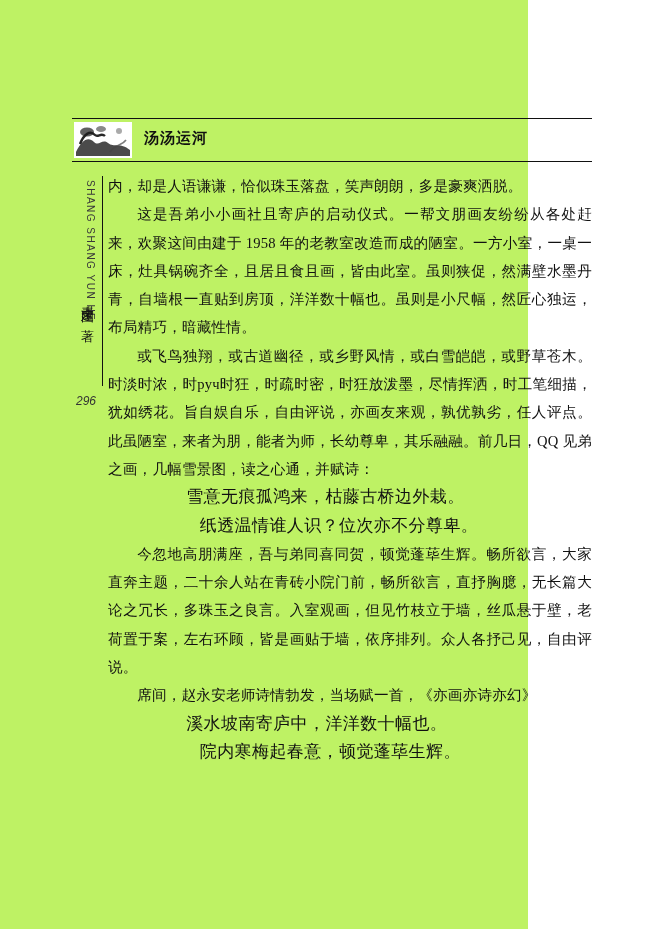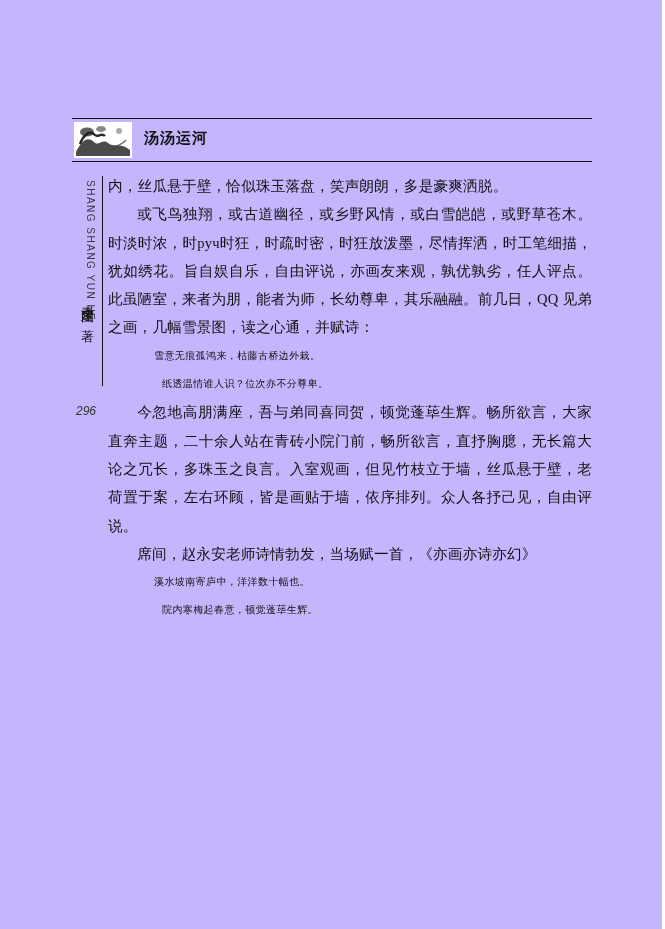"汤汤运河" .page { background: #c4b5fd -> #bef264; width: 662px -> 528px }
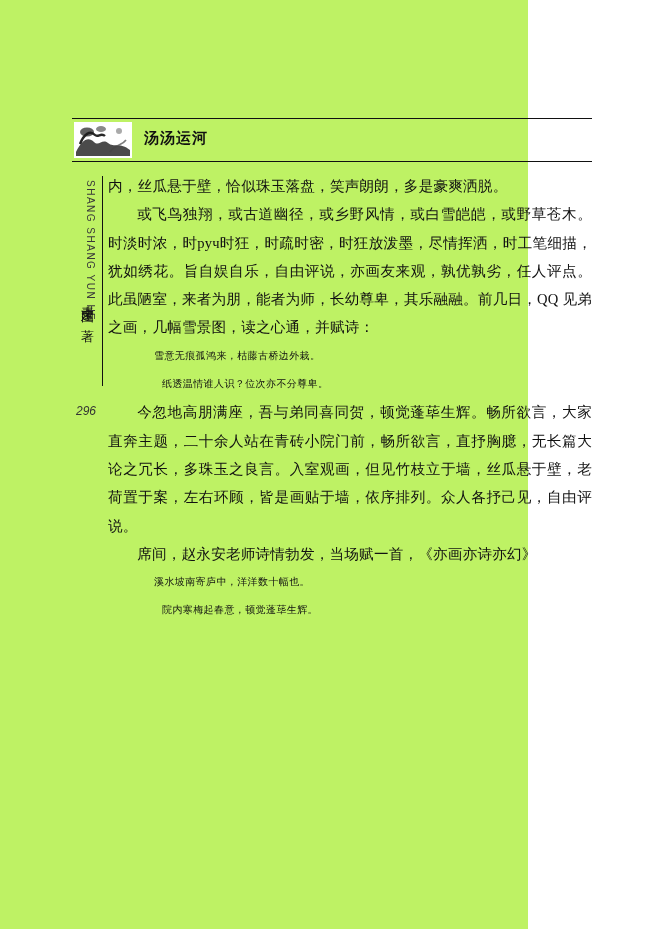"内，丝瓜悬于壁，恰似珠玉落盘，笑声朗朗，多是豪爽洒脱。" p.para { text: 丝瓜悬于壁 -> 却是人语谦谦 }
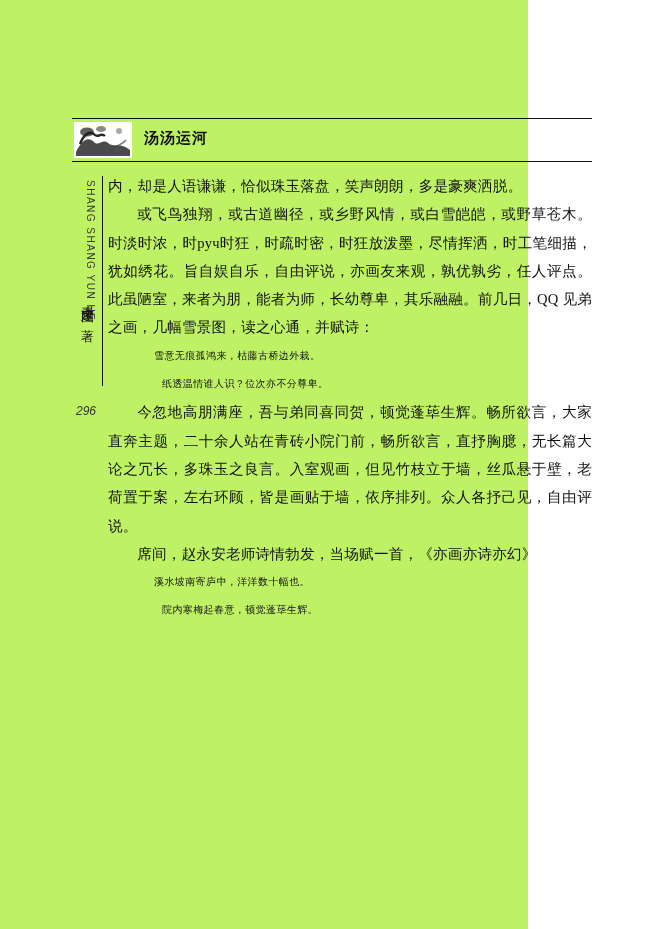"这是吾弟小小画社且寄庐的启动仪式。一帮文朋画友纷纷从各处赶来，欢聚这间由建于" p.para { html: none -> <p>这是吾弟小小画社且寄庐的启动仪式。一帮文朋画友纷纷从各处赶来，欢聚这间由建于 1958 年的老教室改造而成的陋室。一方小室，一桌一床，灶具锅碗齐全，且居且食且画，皆由此室。虽则狭促，然满壁水墨丹青，自墙根一直贴到房顶，洋洋数十幅也。虽则是小尺幅，然匠心独运，布局精巧，暗藏性情。</p> }
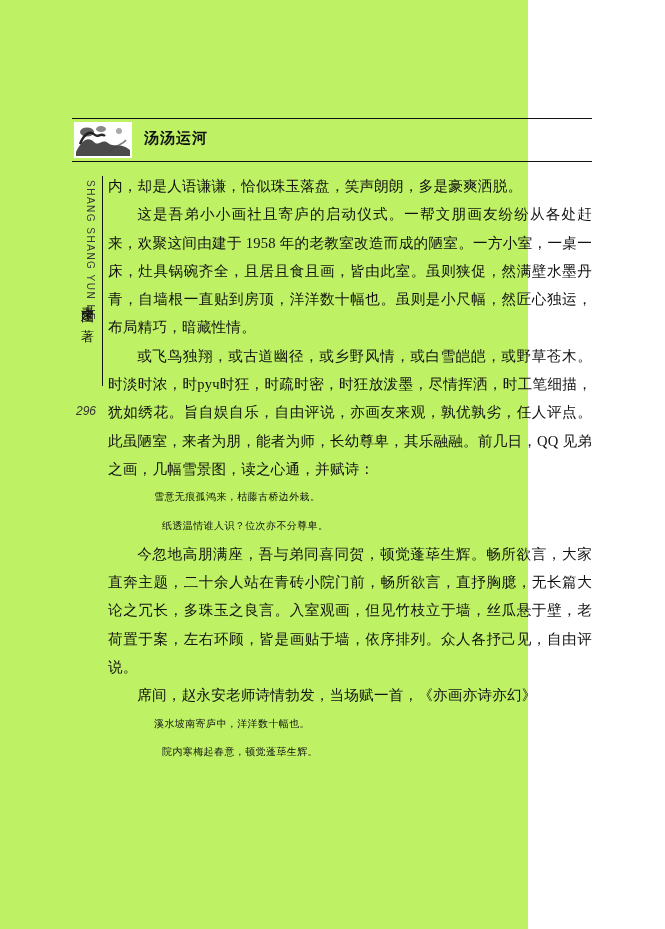"296" .spine-folio { top: 228px -> 218px }
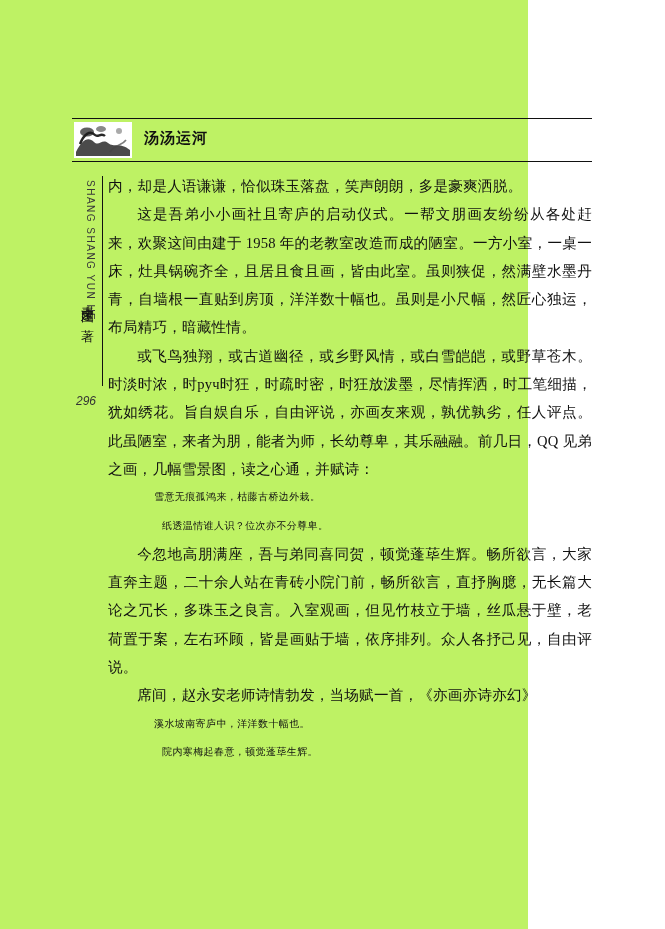"雪意无痕孤鸿来，枯藤古桥边外栽。" p.verse { font-size: 10px -> 17px }
